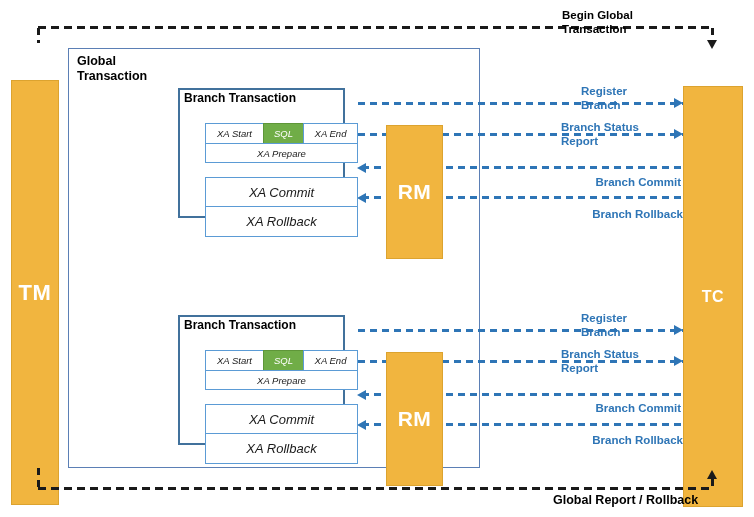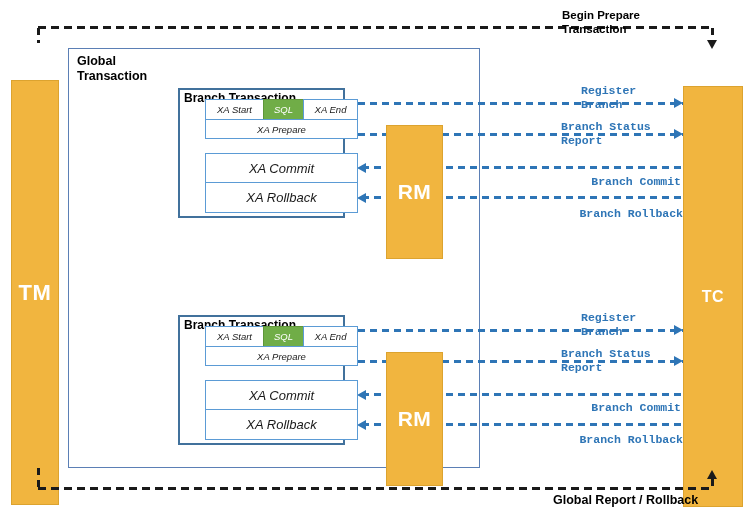"Begin Prepare" div { text: Prepare -> Global }
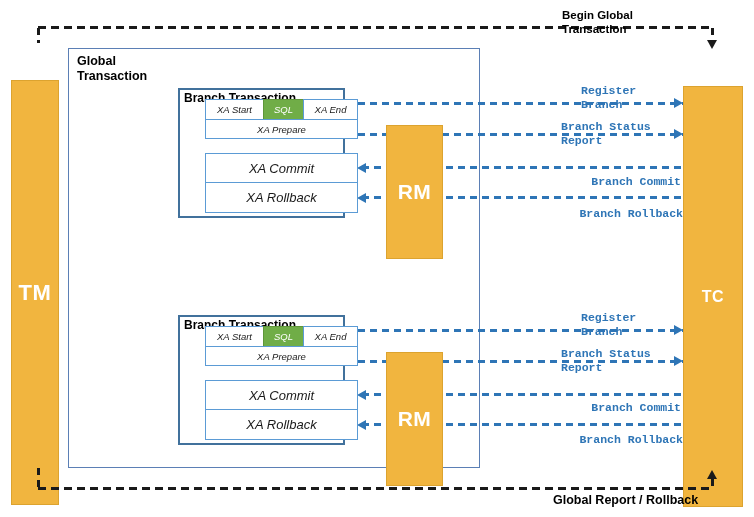"Register" .blue-label { font-family: Liberation Mono, monospace -> none }
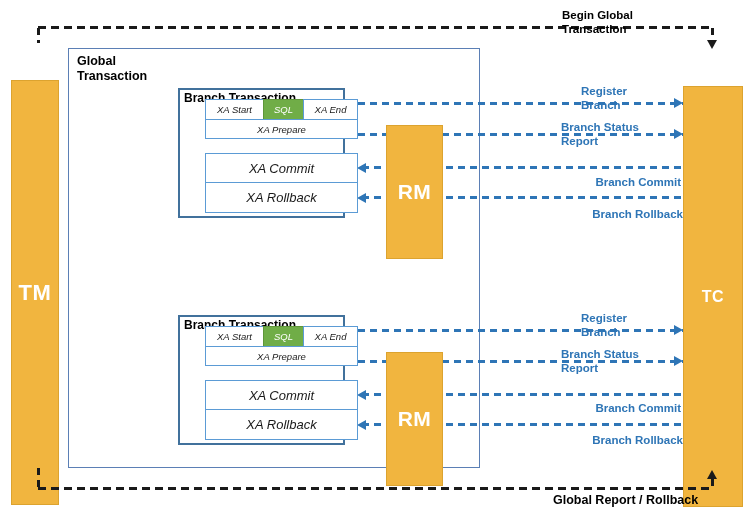"XA Start" .cell { margin-top: none -> 24px }
